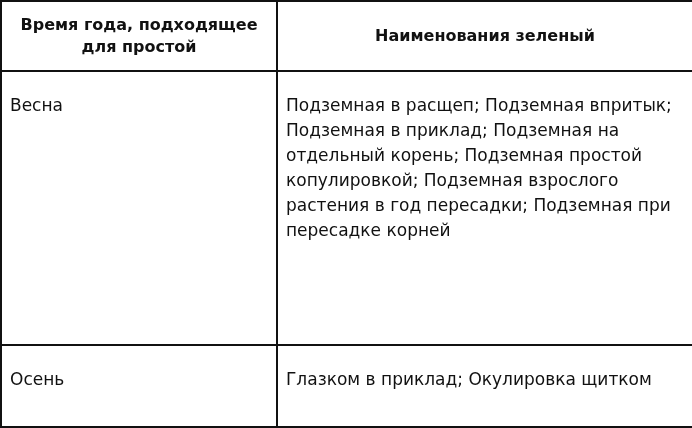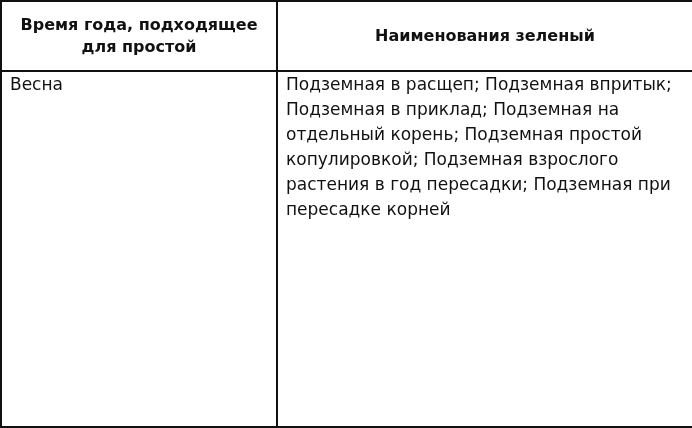"Весна" td { padding: 0 6px 4px 8px -> 21px 6px 4px 8px }
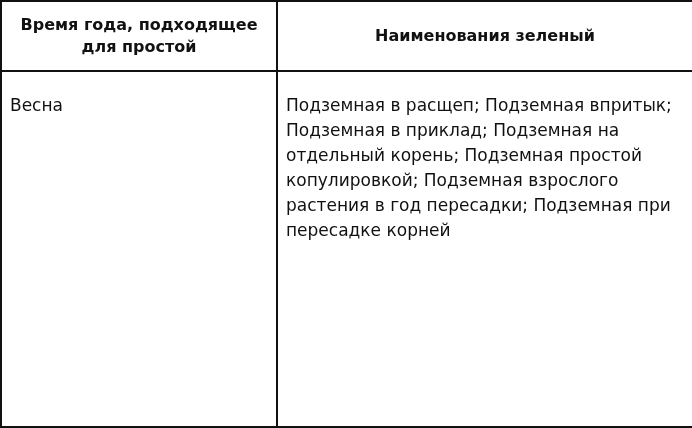"Осень" tr.r-autumn { html: none -> <tr> <td>Осень</td> <td>Глазком в приклад; Окулировка щитком</td> </tr> }
